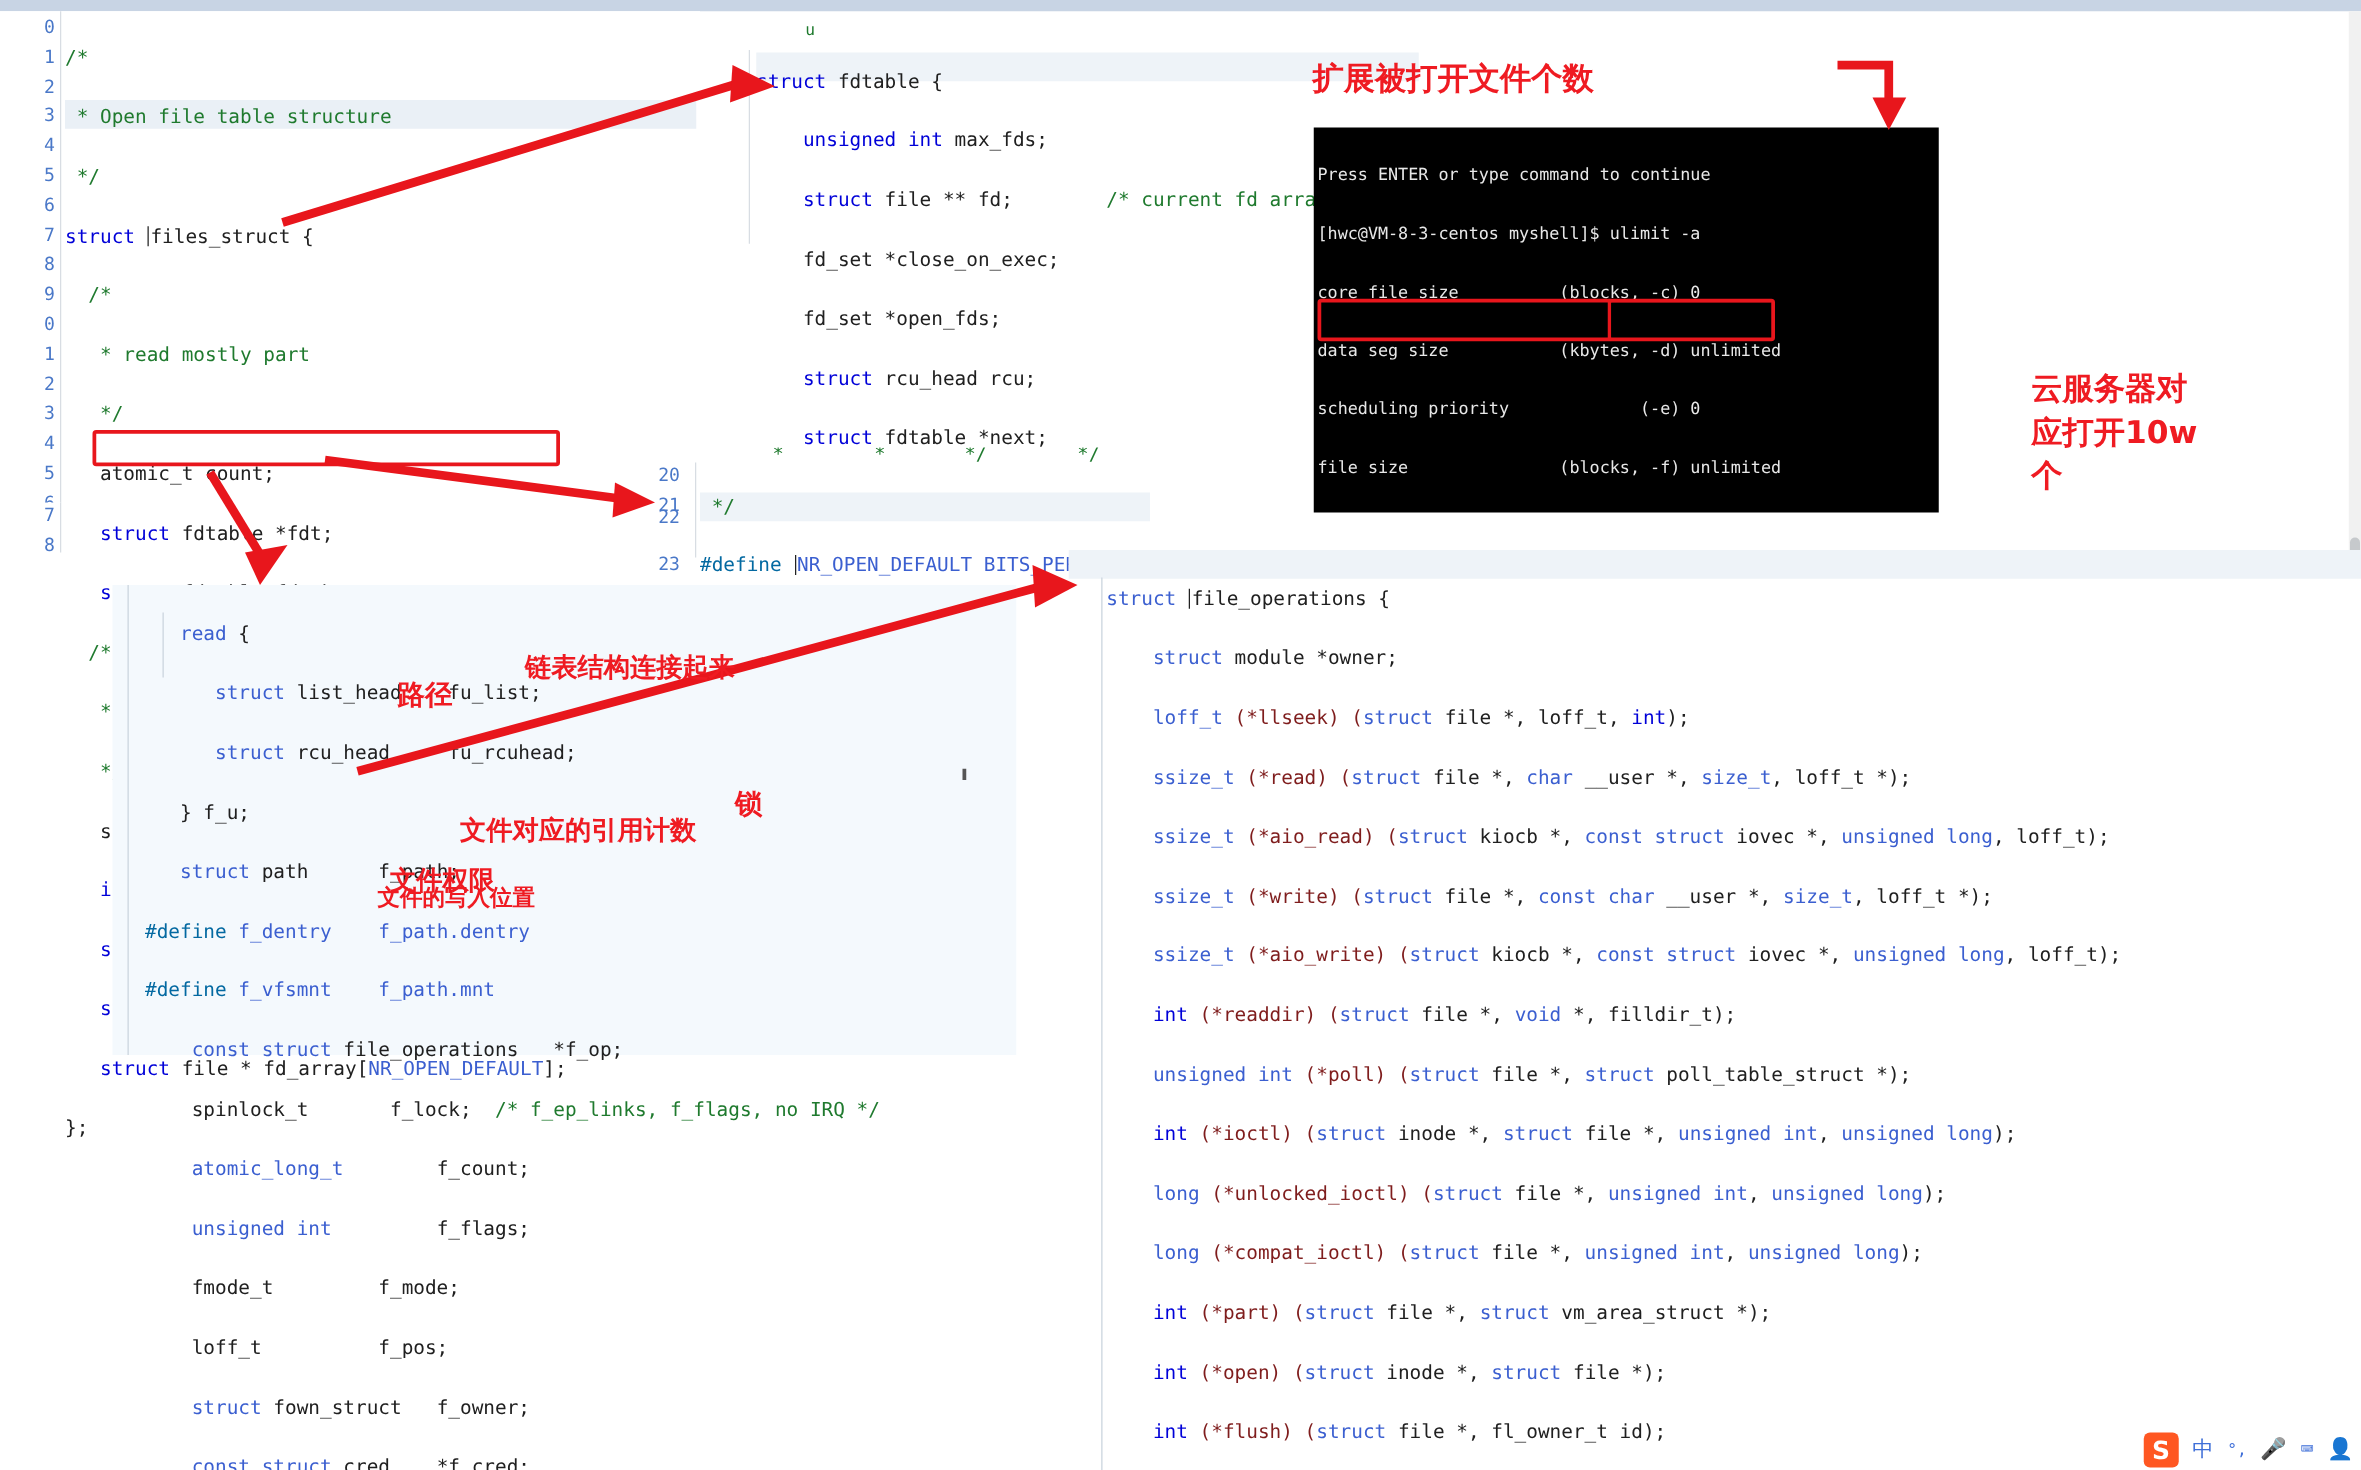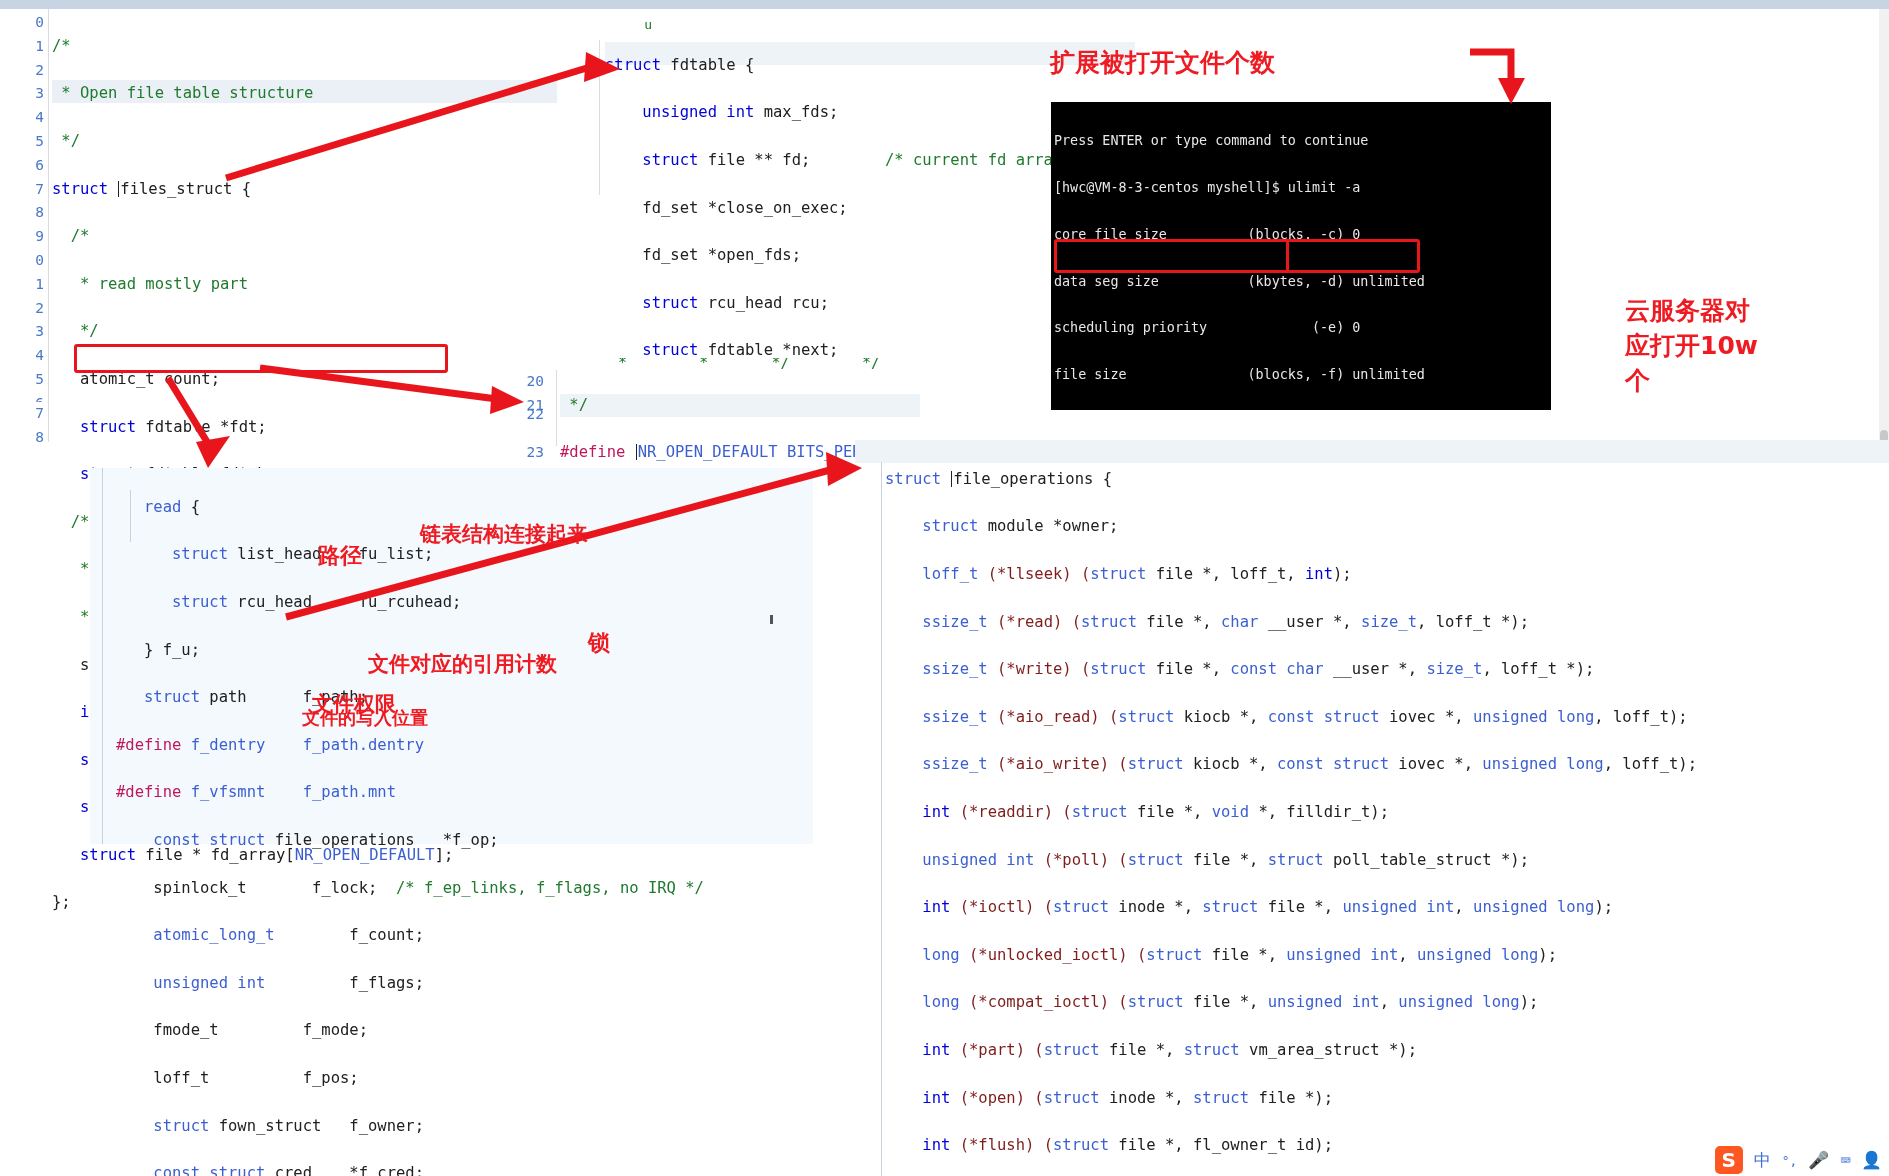"#define" .pp { color: #be185d -> #0369a1 }
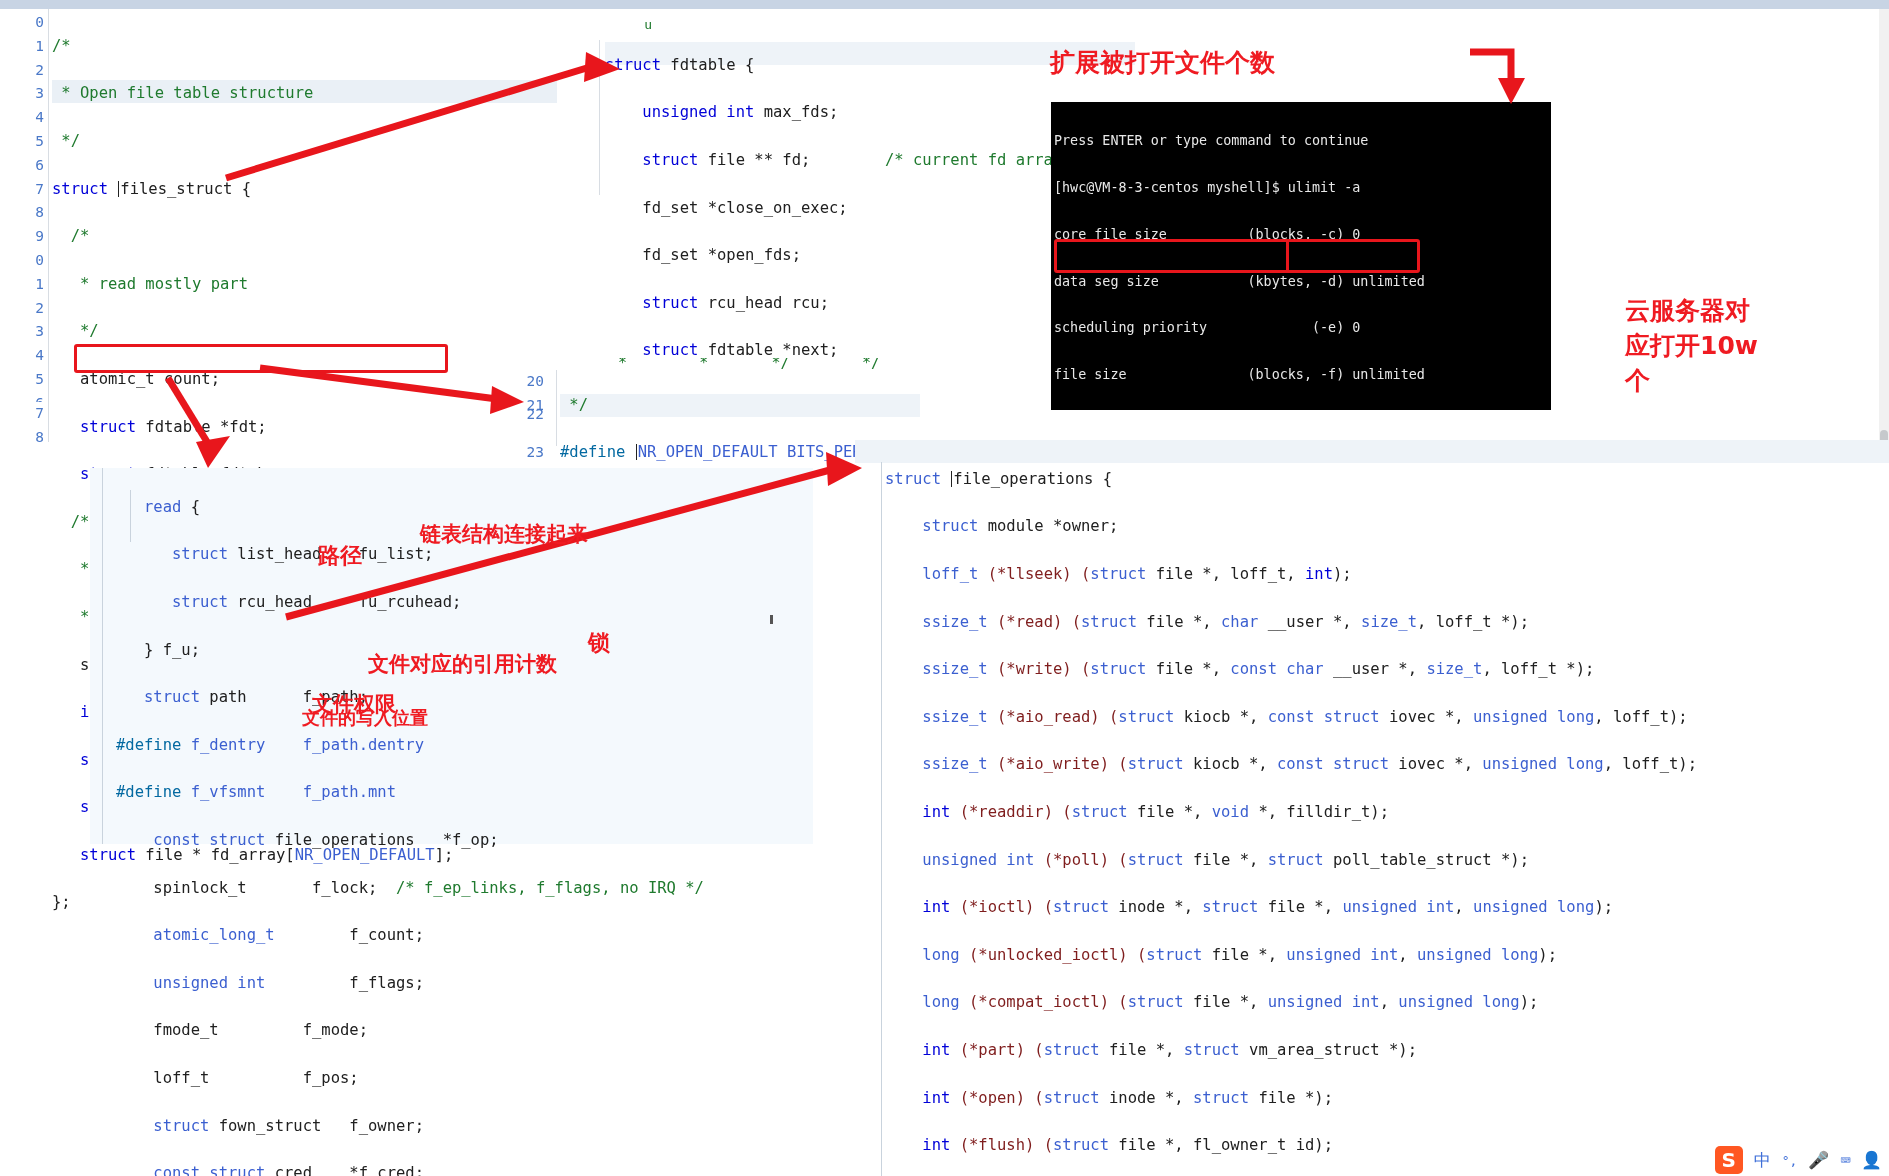"ssize_t (*write) (struct file *," div { order: before "ssize_t (*aio_read) (struct kiocb *," -> after "ssize_t (*aio_read) (struct kiocb *," }
